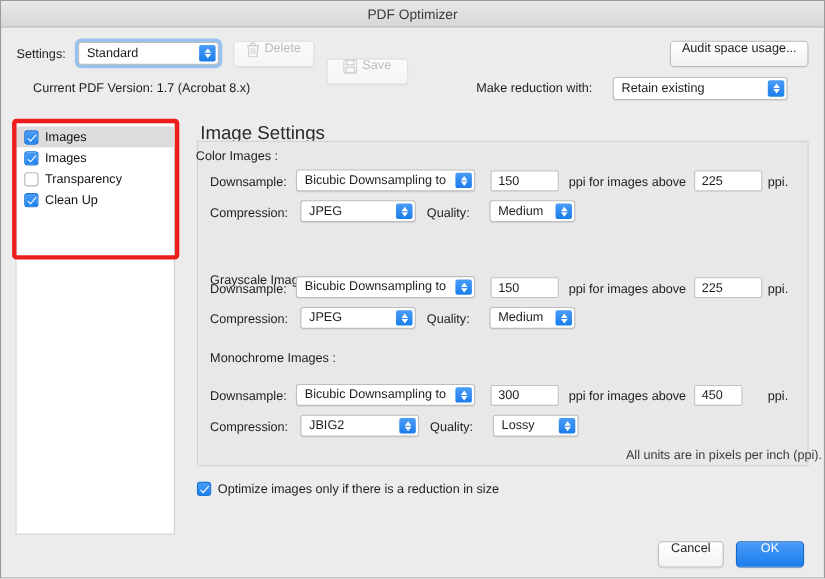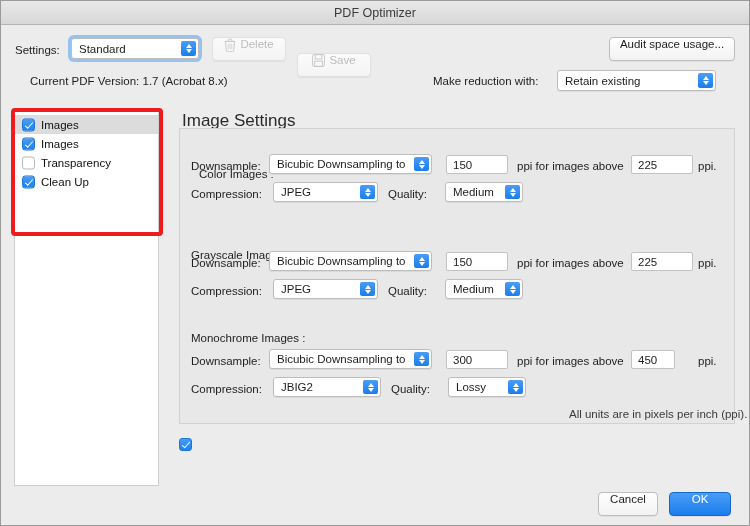"Color Images :" div.lbl { left: 198px -> 177px; margin-top: 32px -> none }
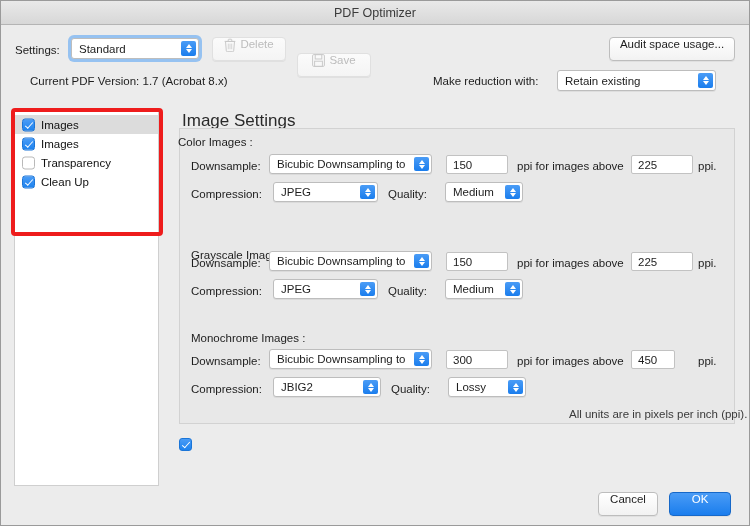"Monochrome Images :" div.lbl { top: 332px -> 320px }
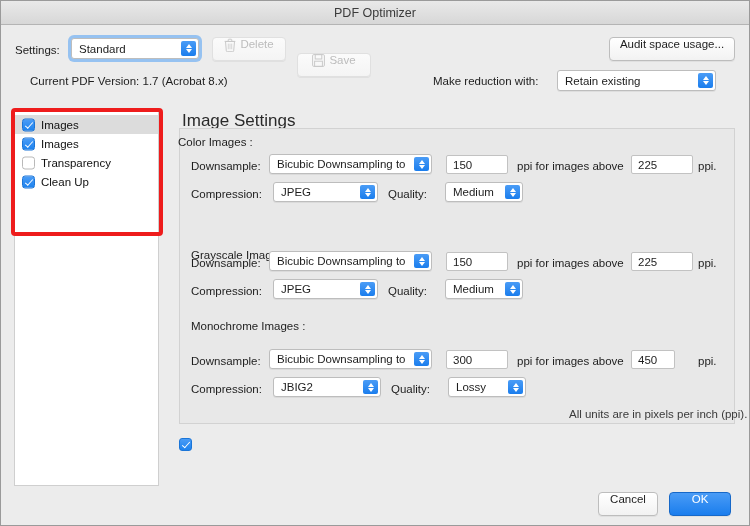"Optimize images only if there" span.txt { html: none -> <span>Optimize images only if there is a reduction in size</span> }
